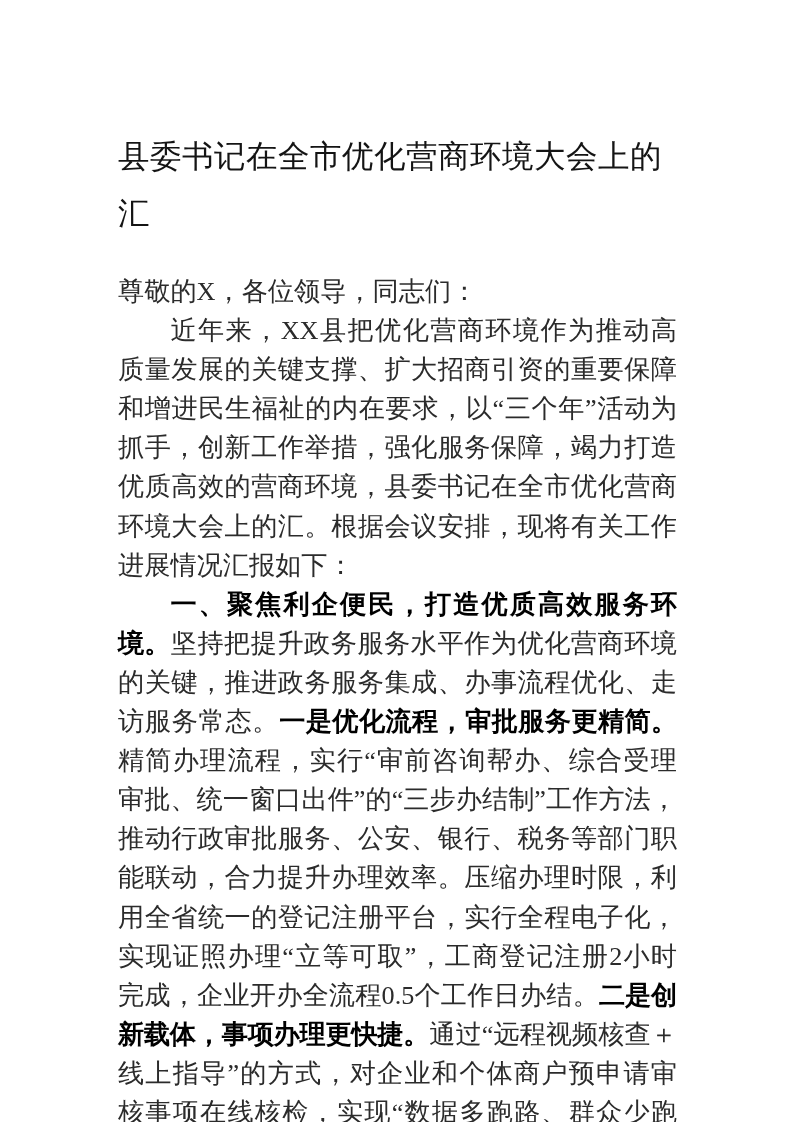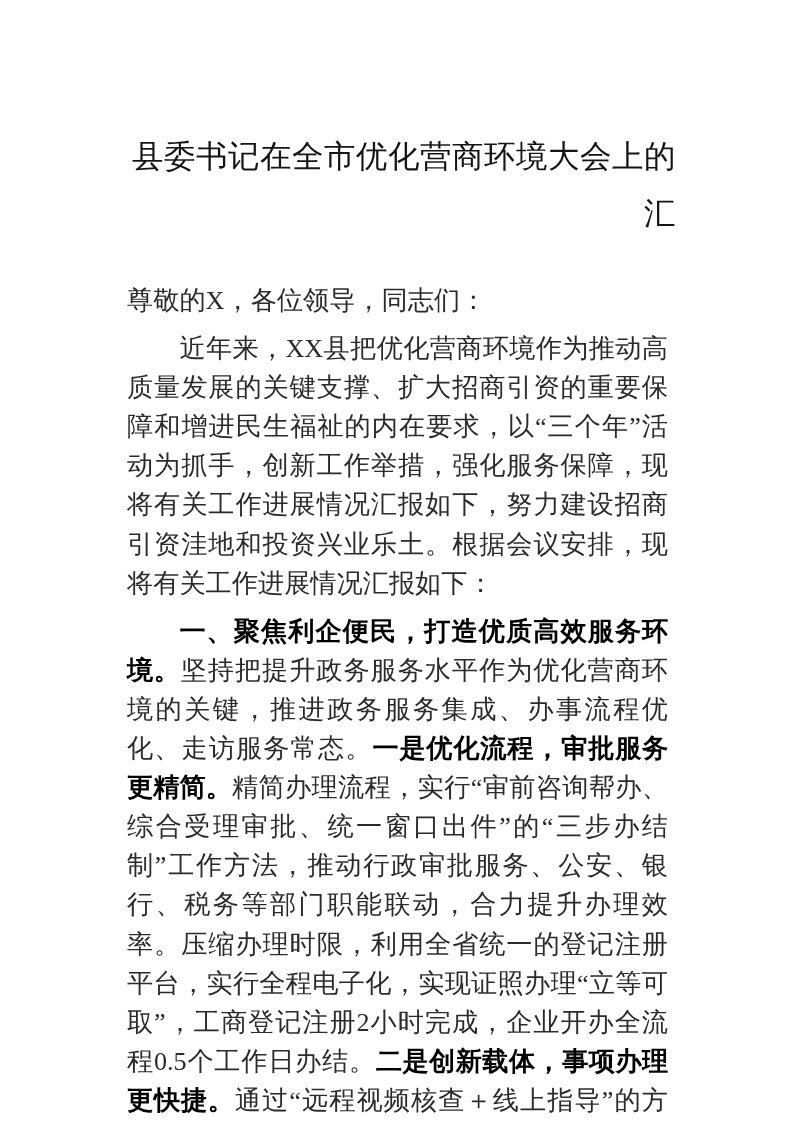"县委书记在全市优化营商环境大会上的汇" .doc-title { text-align: right -> left }
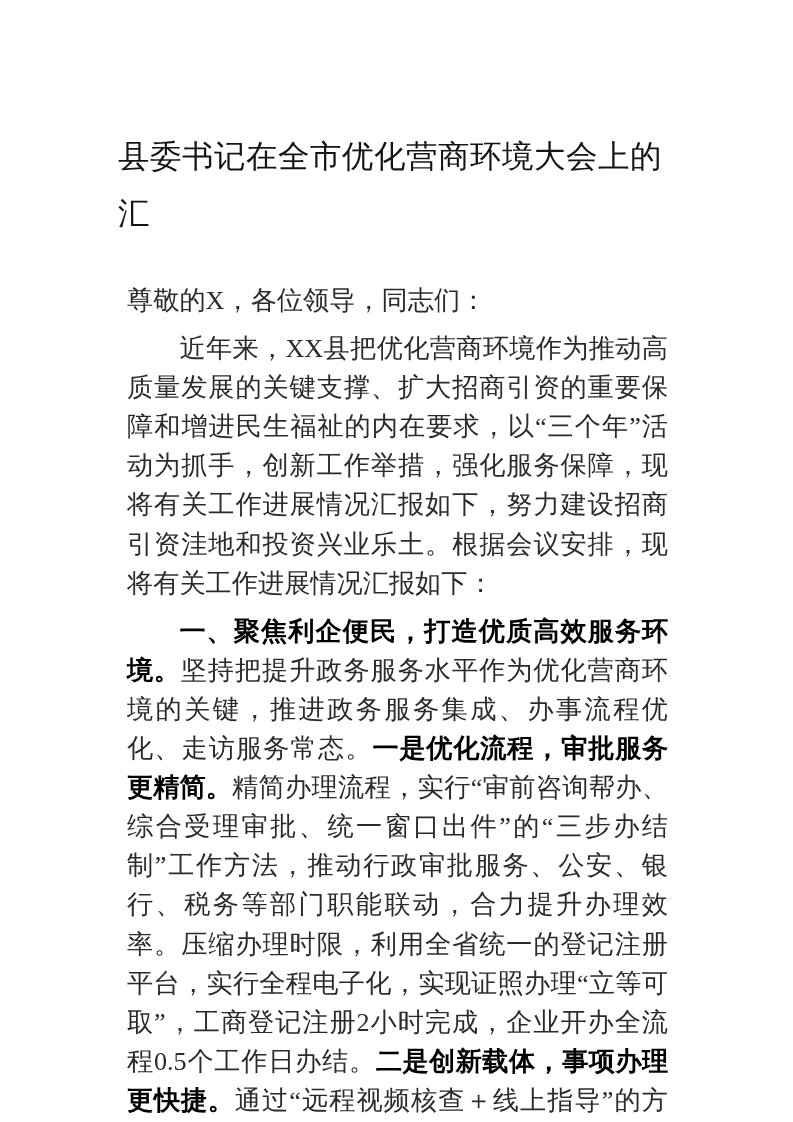"尊敬的X，各位领导，同志们：" .para { margin: 9px -> 0 }
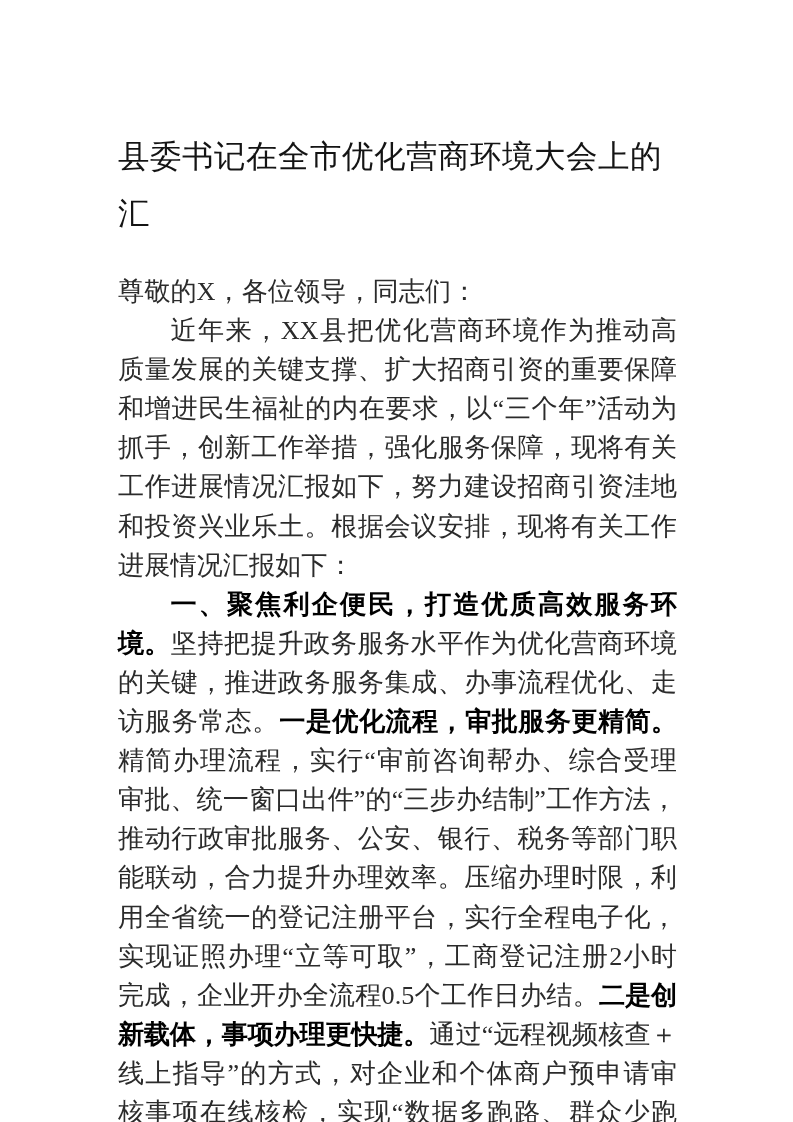"近年来，XX县把优化营商环境作为推动高质量发展的关键支撑、扩大招商引资的重要保障" span { text: 现将有关工作进展情况汇报如下，努力建设招商引资洼地和投资兴业乐土 -> 竭力打造优质高效的营商环境，县委书记在全市优化营商环境大会上的汇 }
